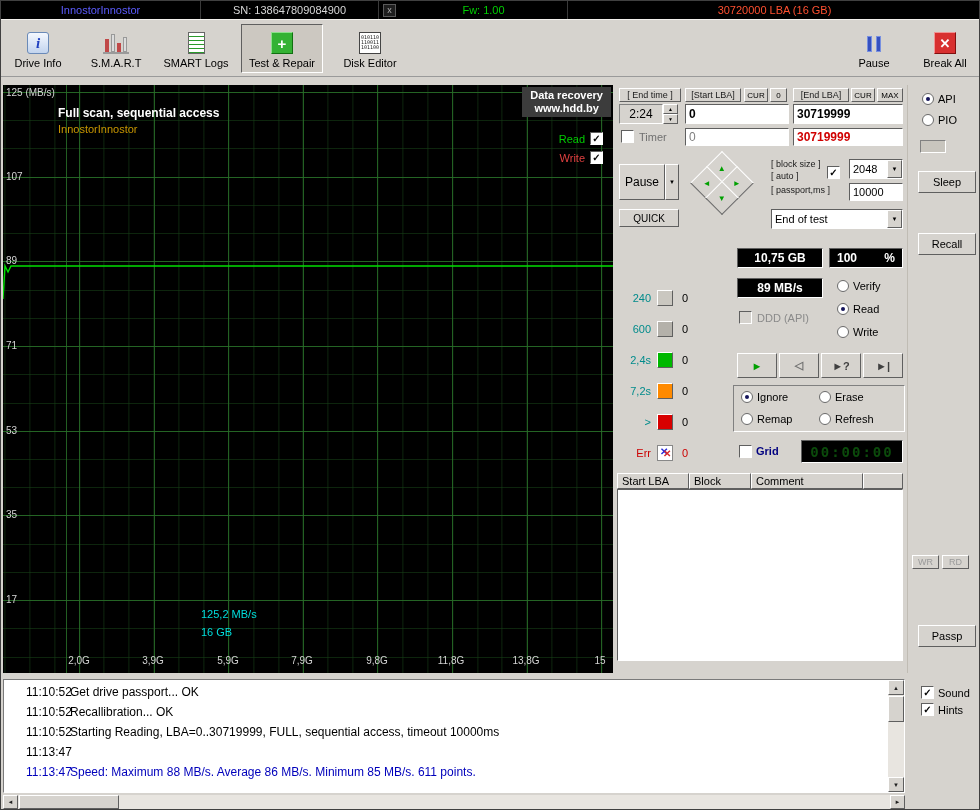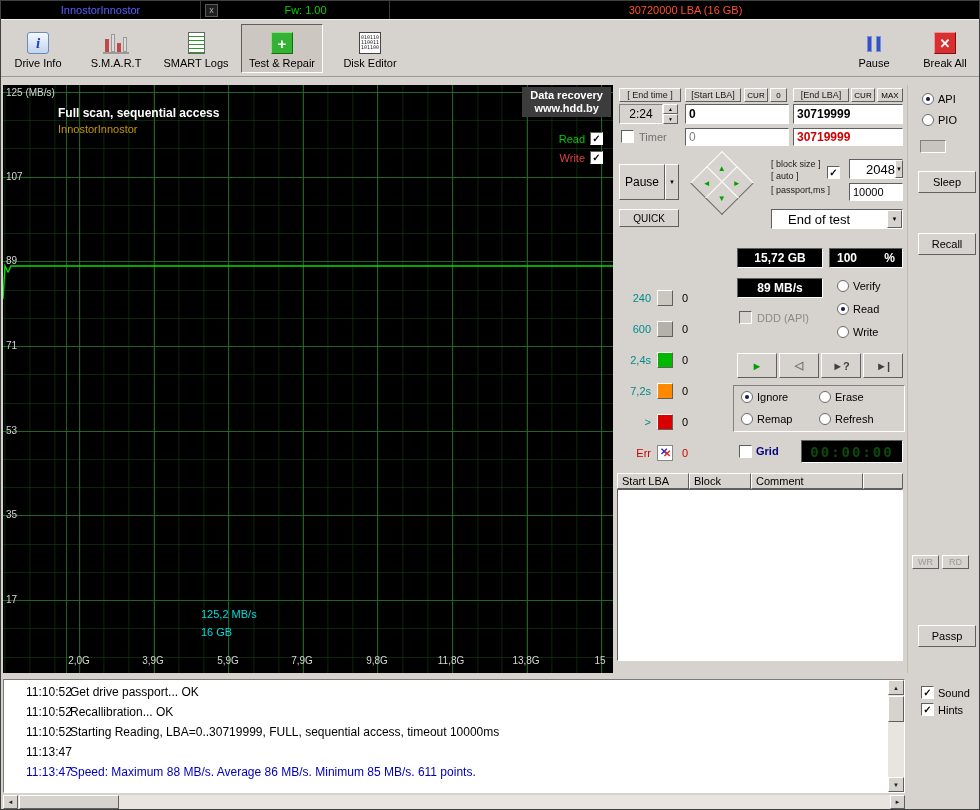"SN: 138647809084900" div.tseg { html: none -> <div> <span>SN: 138647809084900</span> </div> }
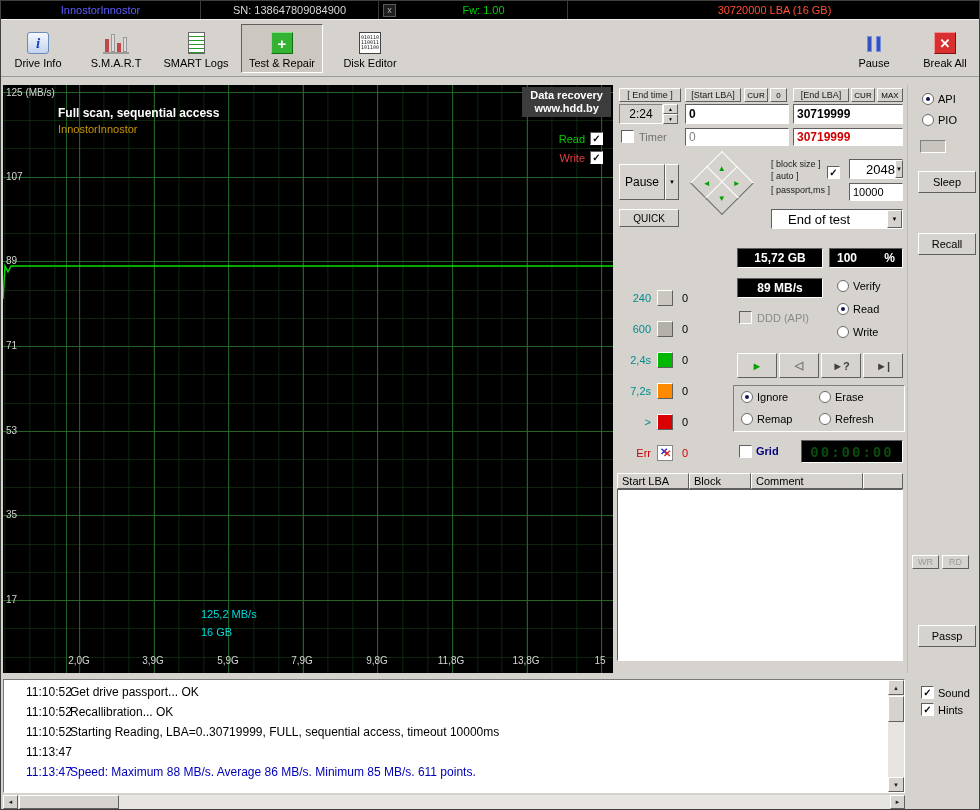"2048" .ddval { font-size: 13px -> 11px; padding-left: 16px -> 3px }
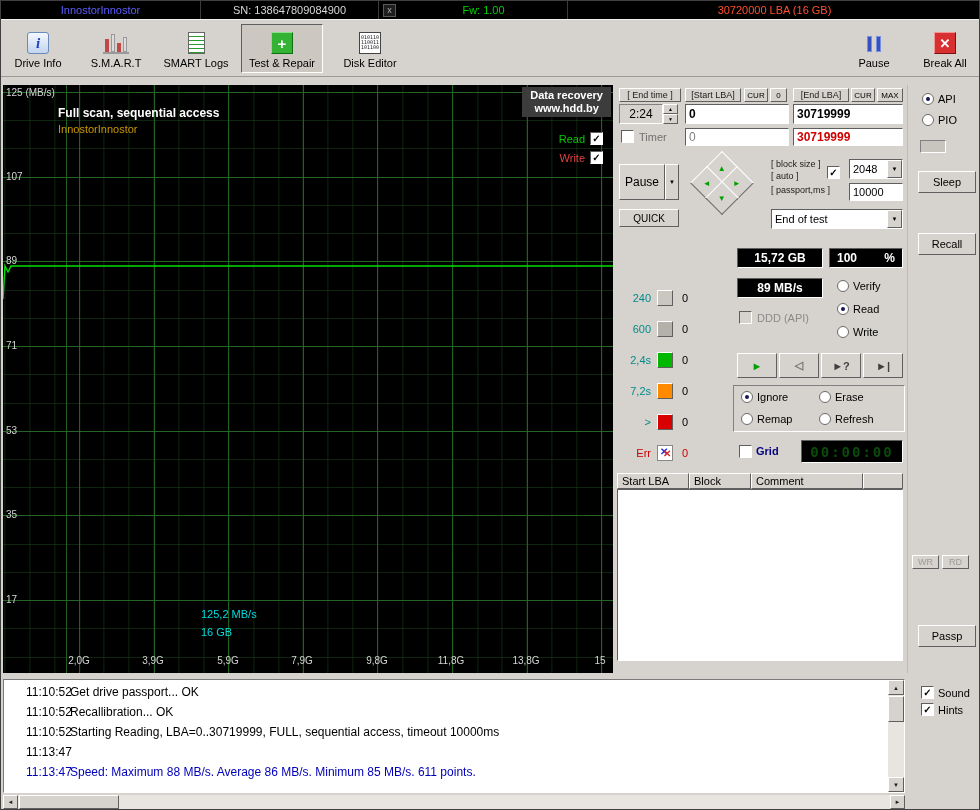"15,72 GB" div.lcd { text: 15,72 -> 10,75 }
